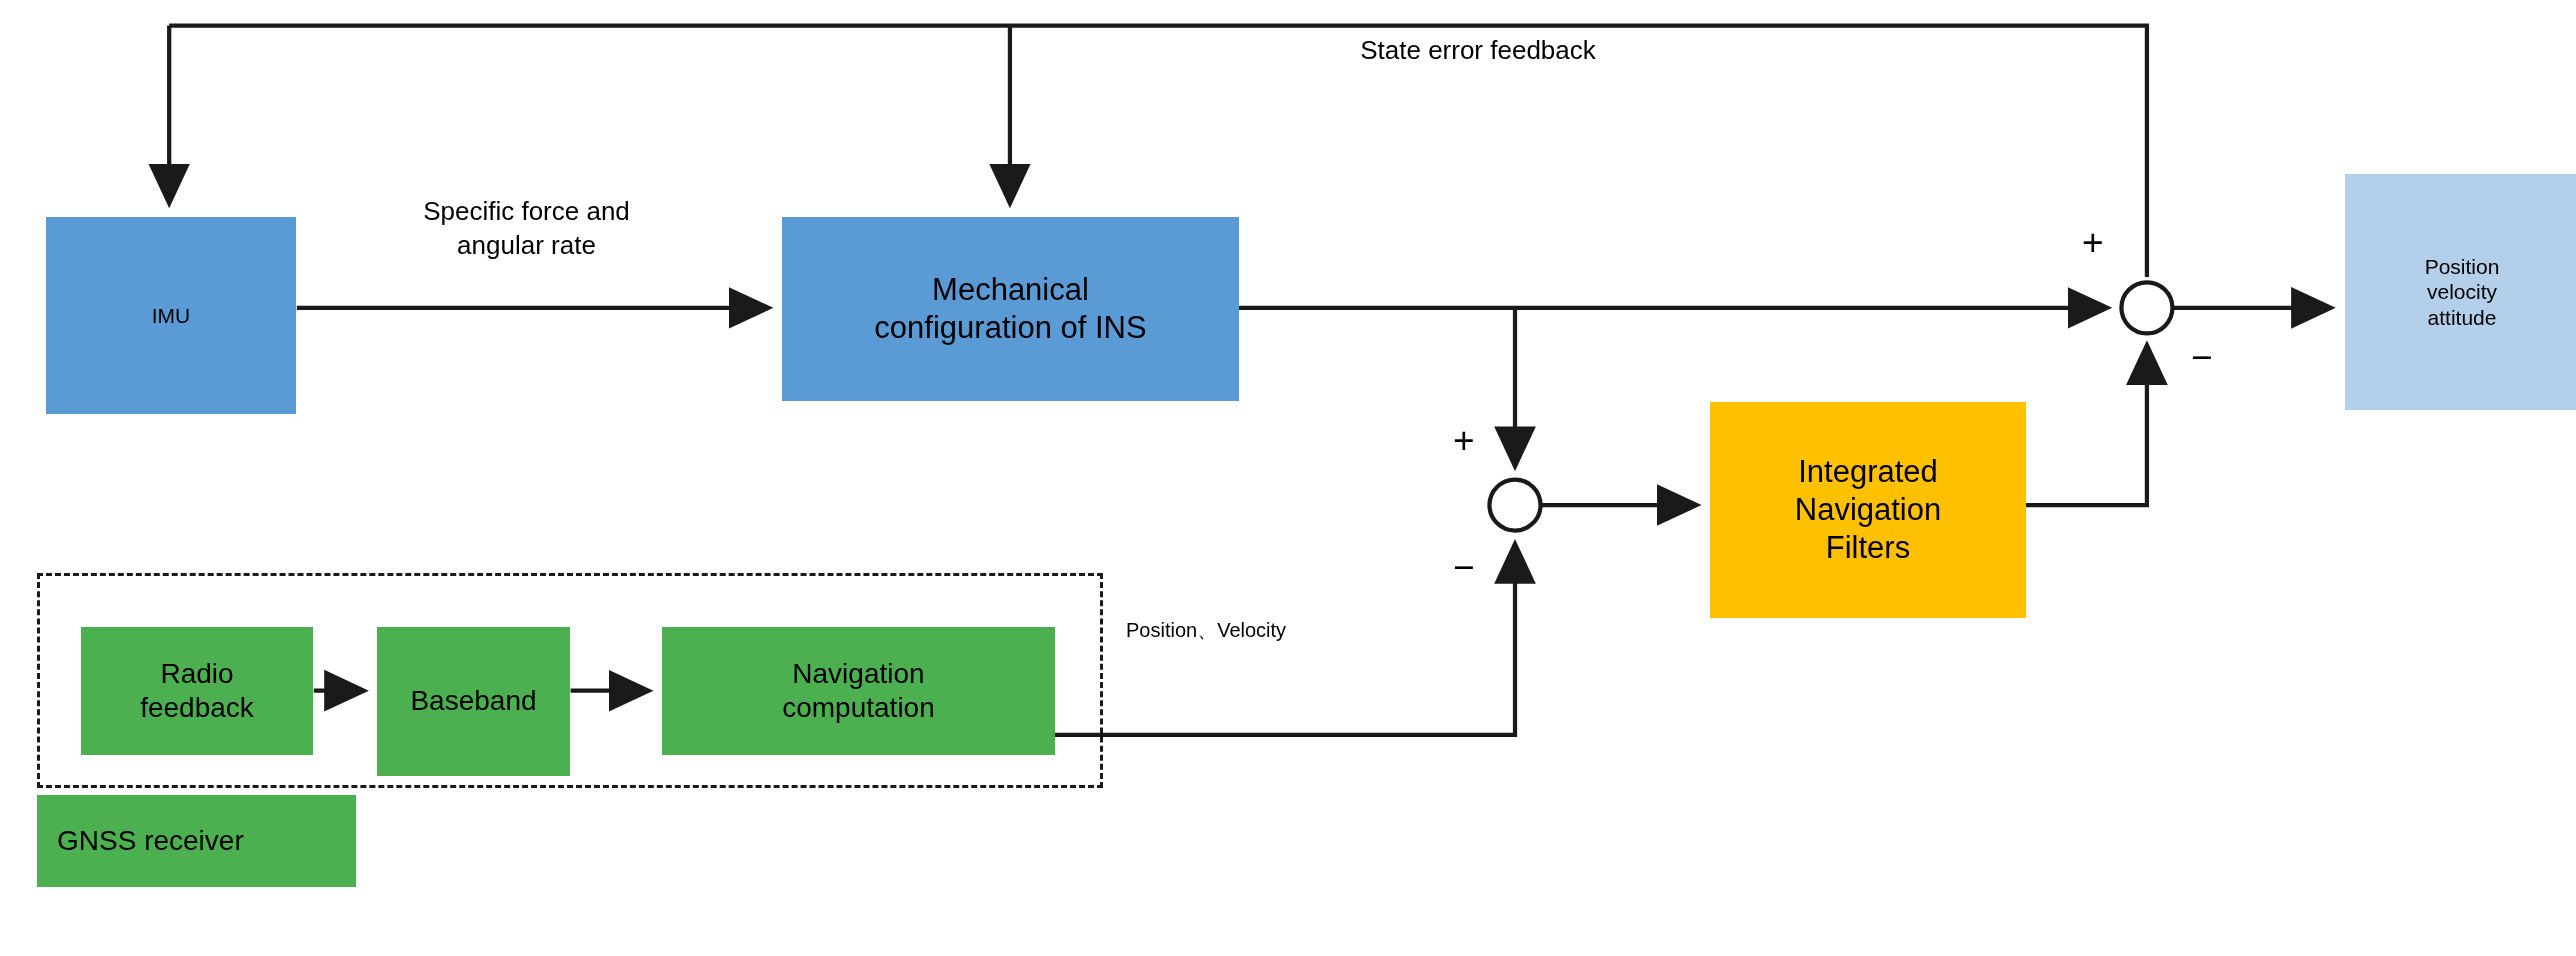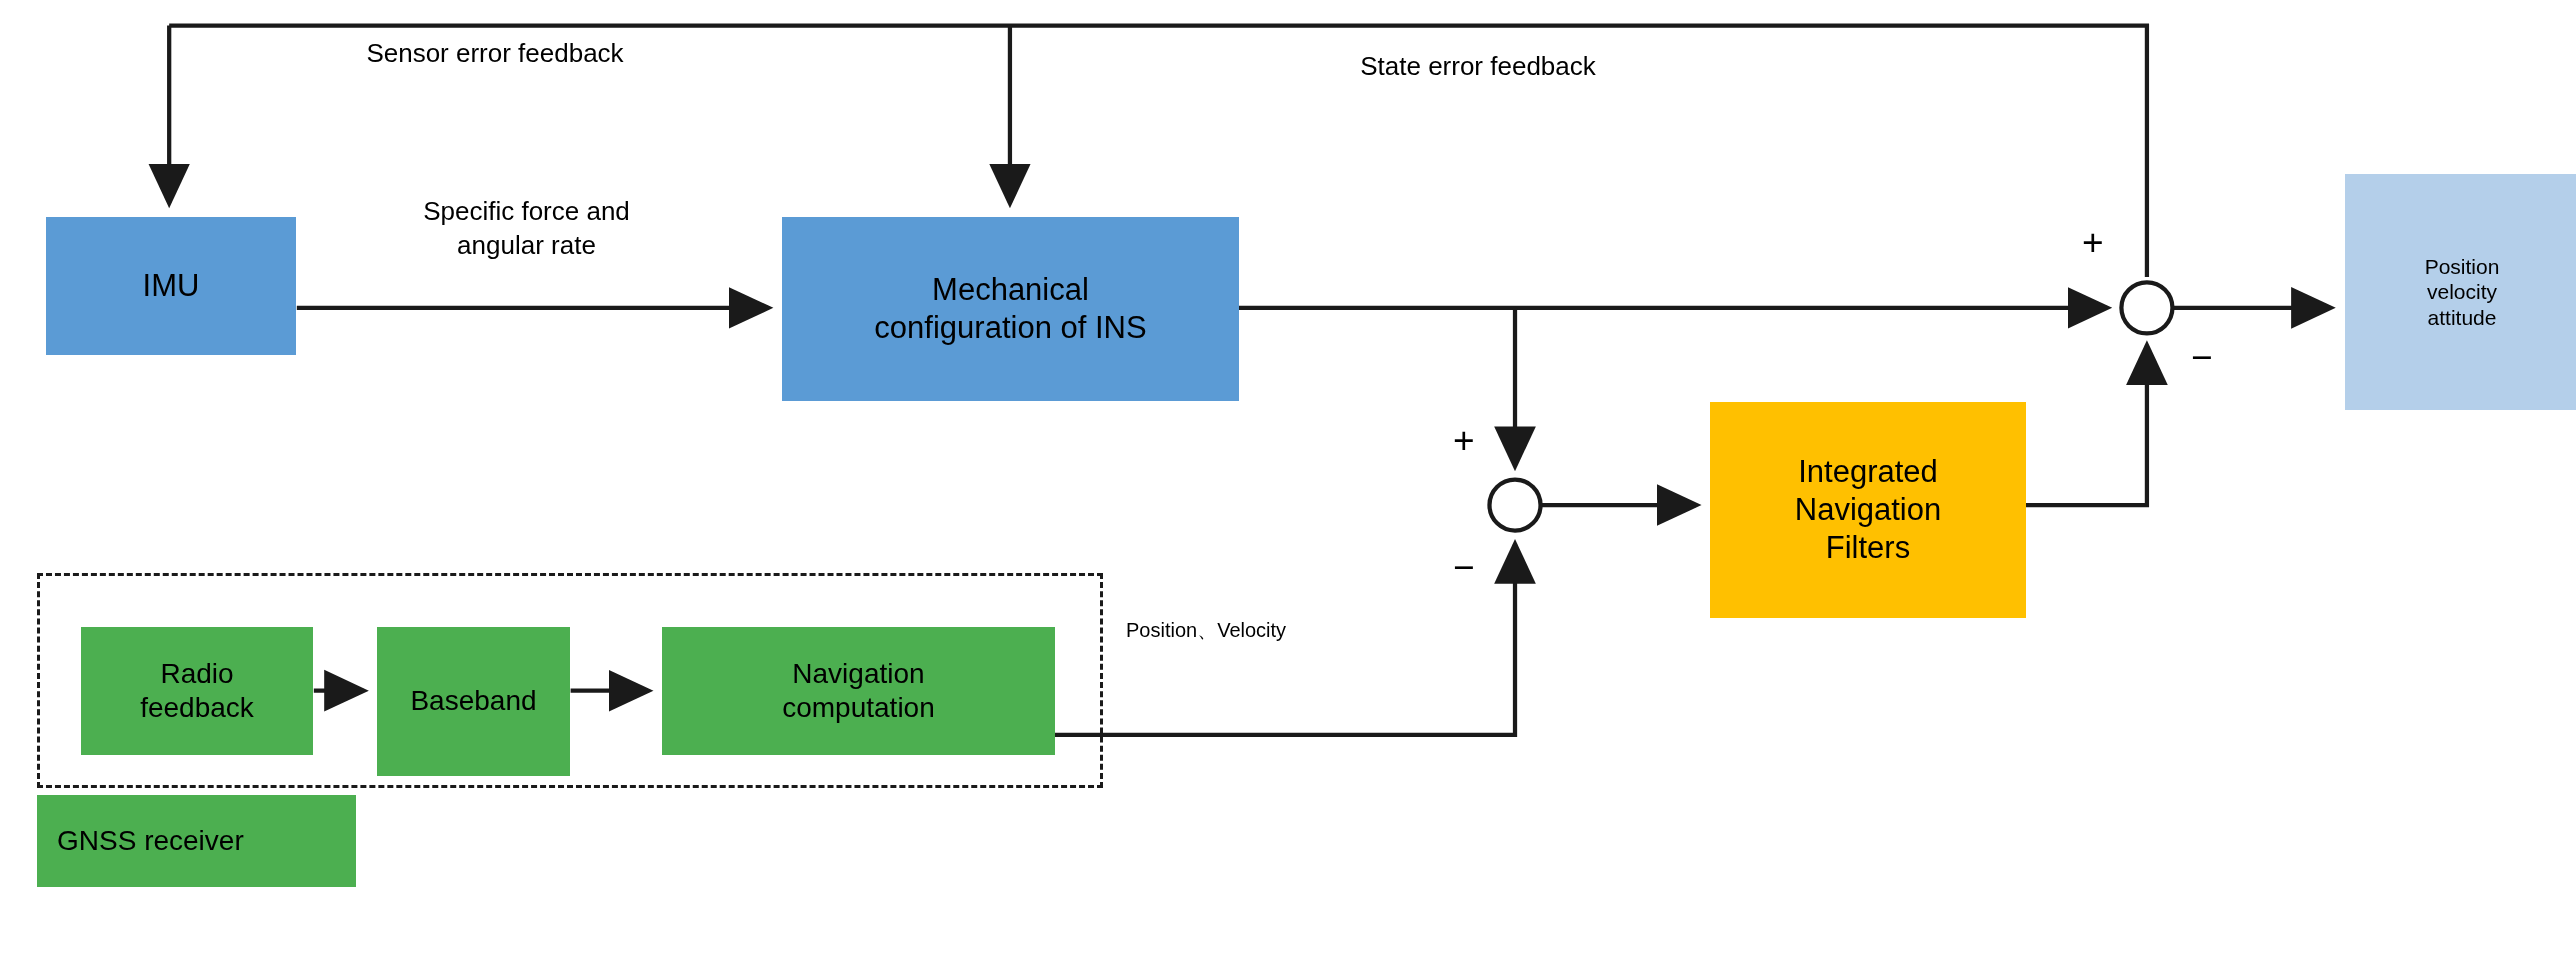"Sensor error feedback" div.lbl { html: <div>Sensor error feedback</div> -> none }
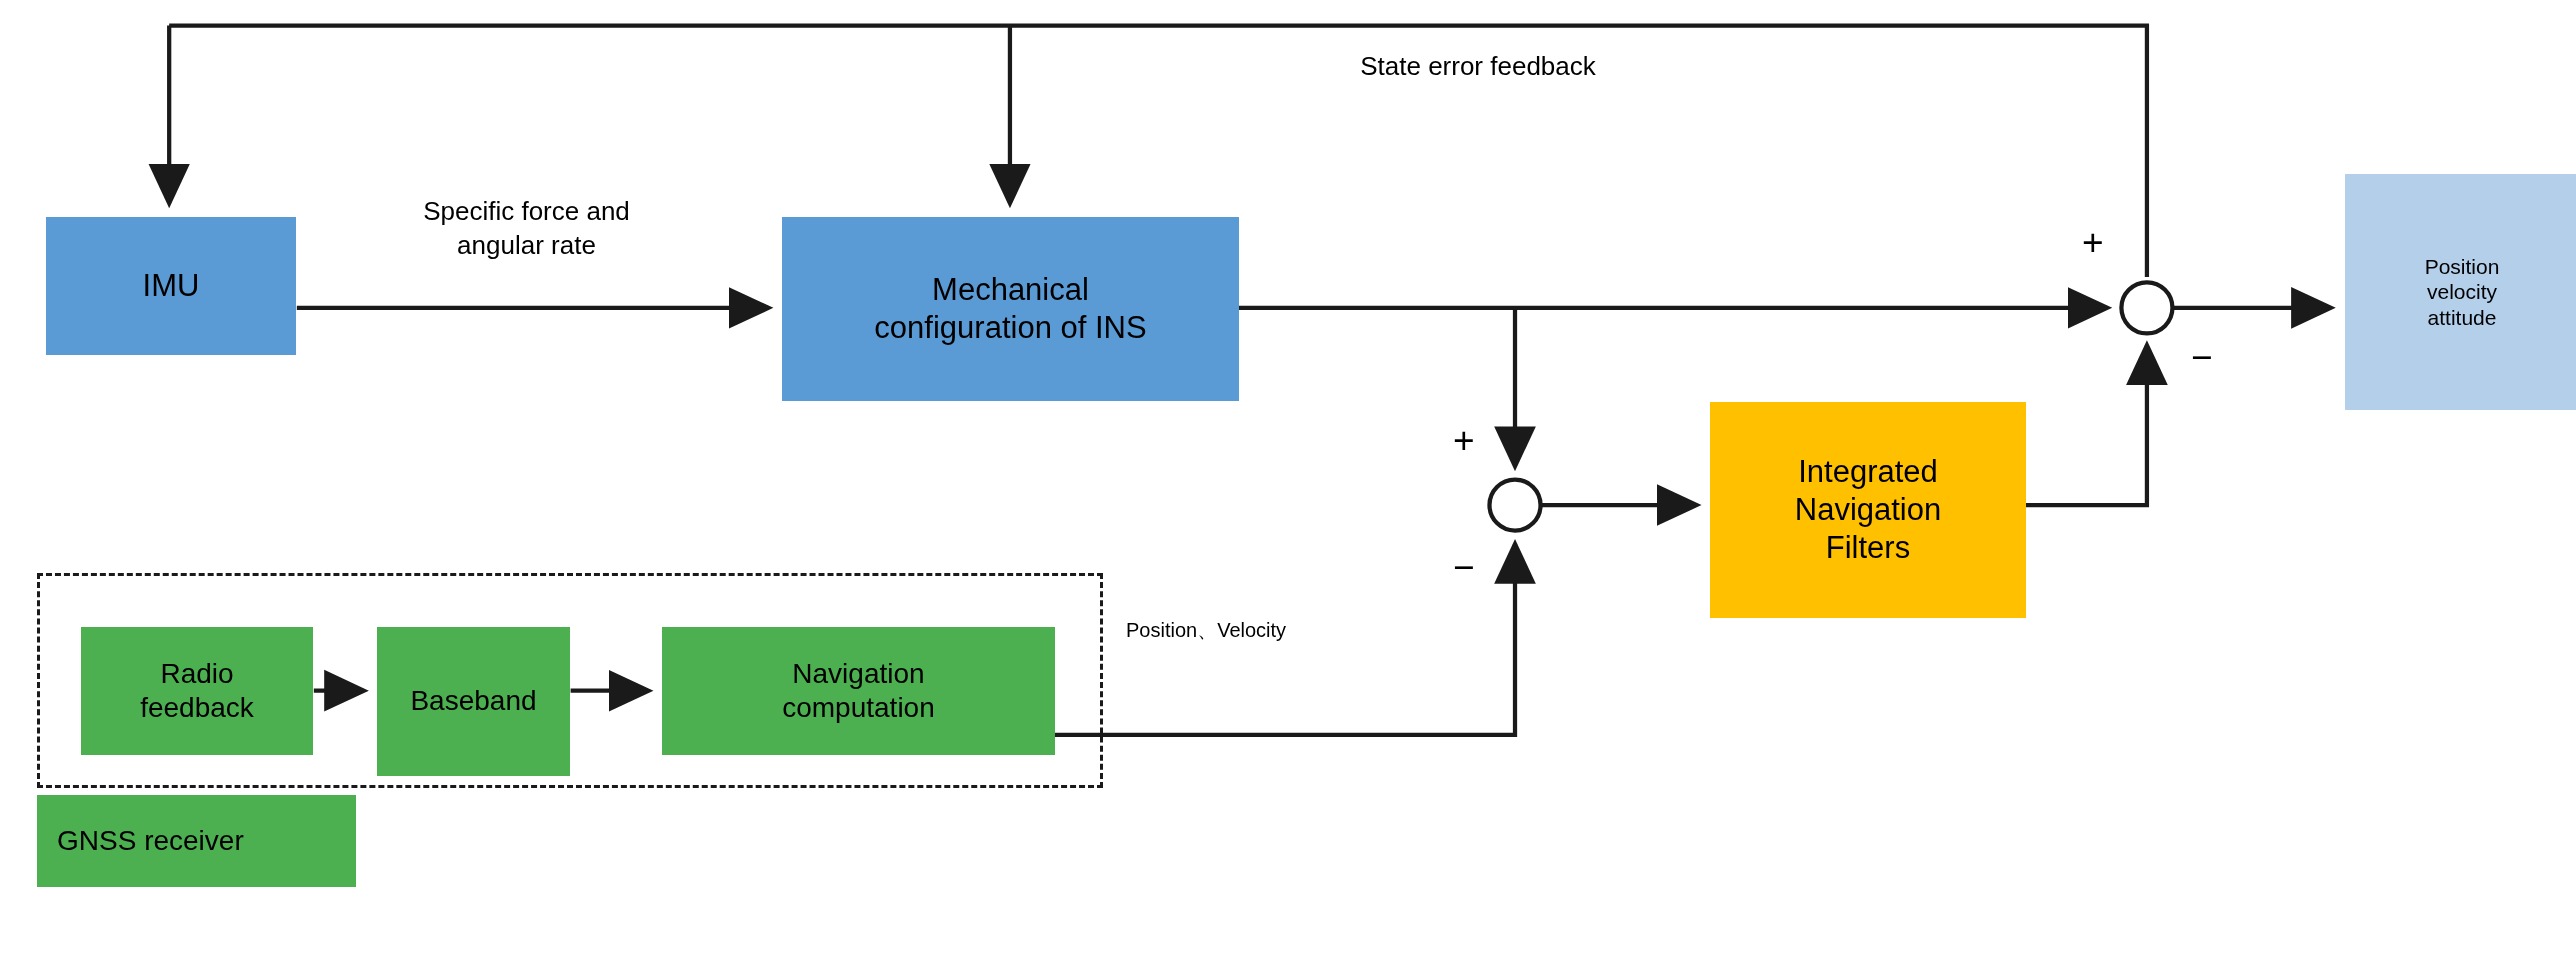"State error feedback" div.lbl { top: 50px -> 34px }
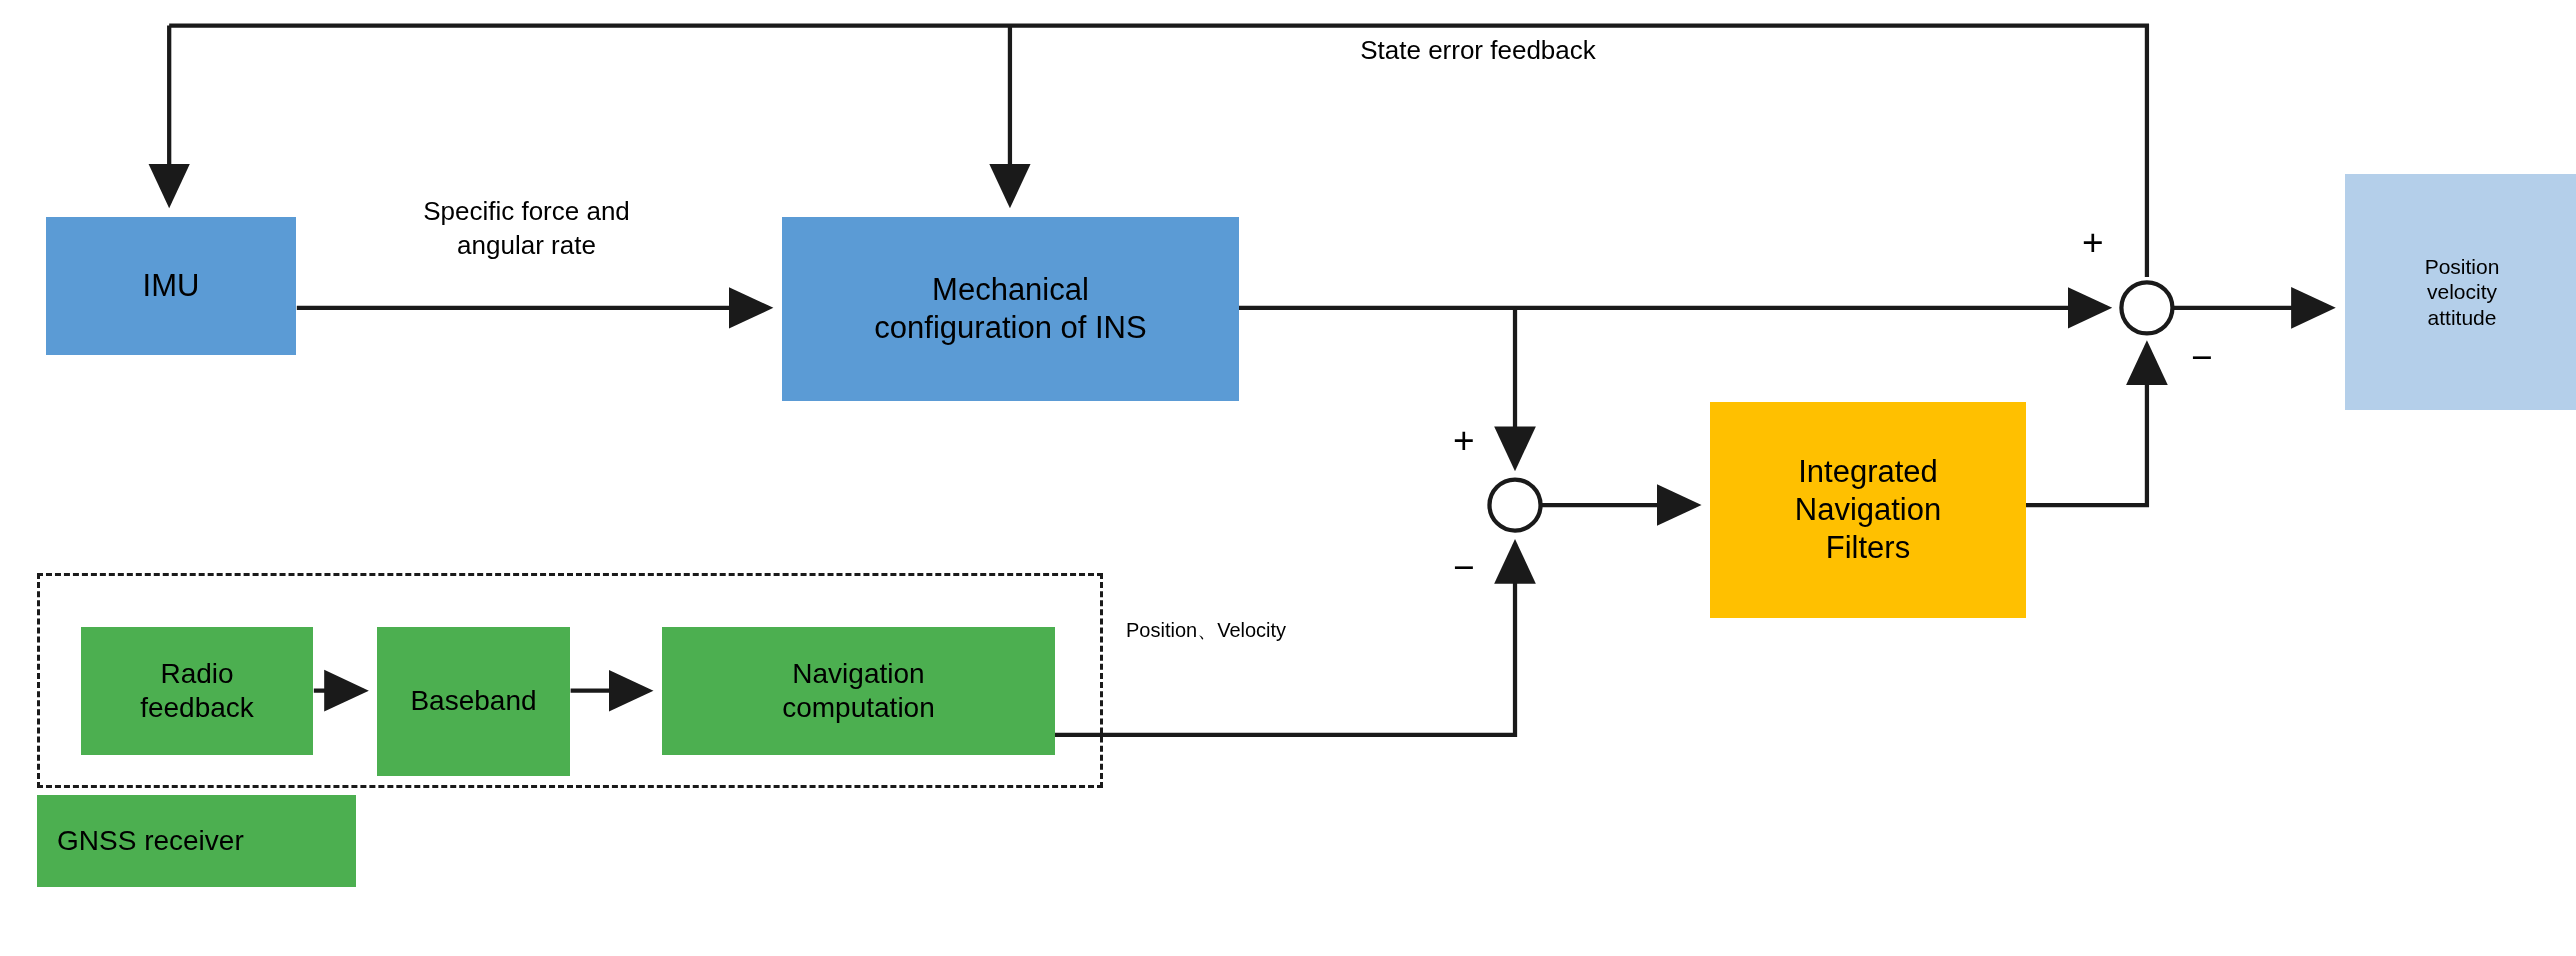"IMU" div.box { font-size: 31px -> 21px; height: 138px -> 197px }
